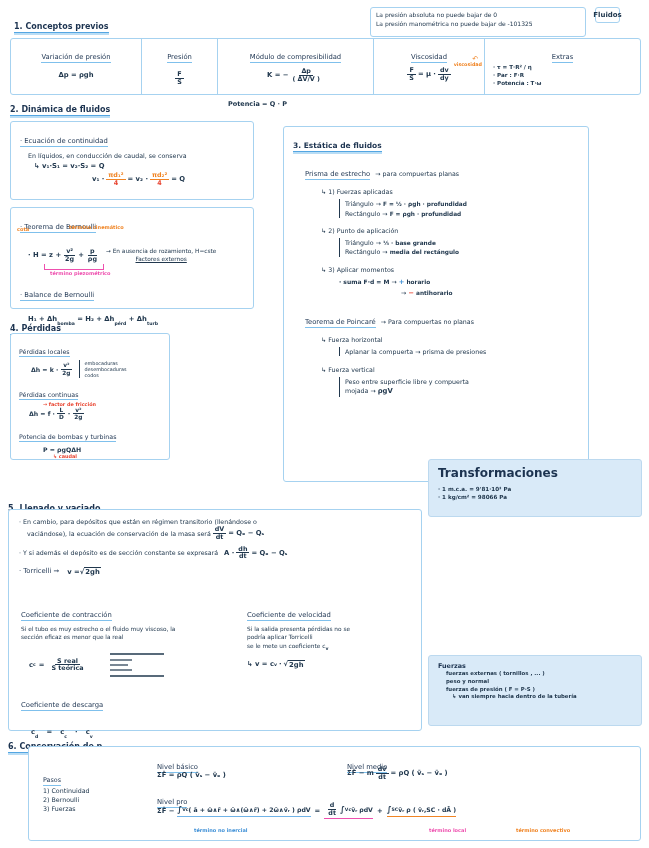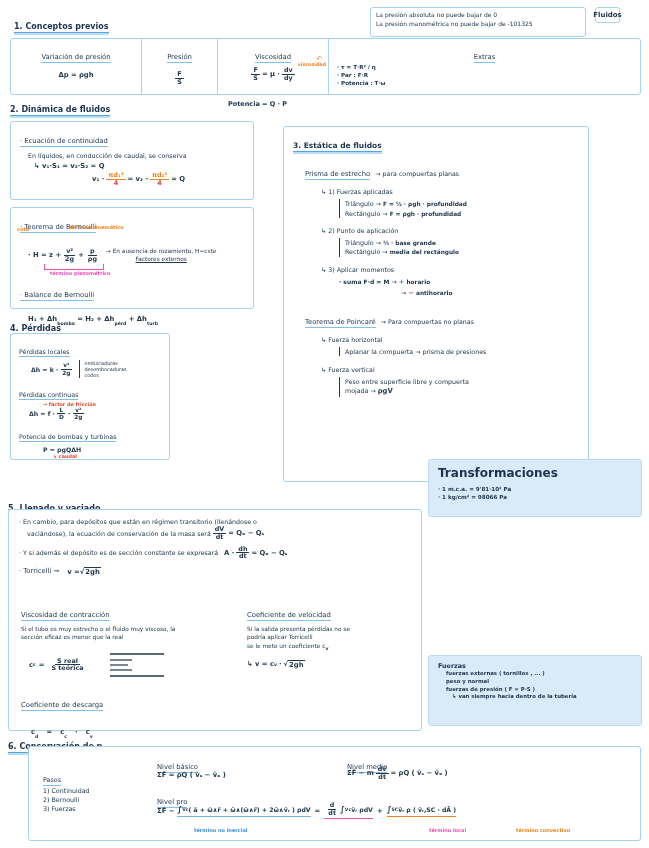"Módulo de compresibilidad" div.cellt { html: none -> <div> <span>Módulo de compresibilidad</span> <div> <span>K = −</span> <span> <span>Δp</span> <span>( ΔV/V )</span> </span> </div> </div> }
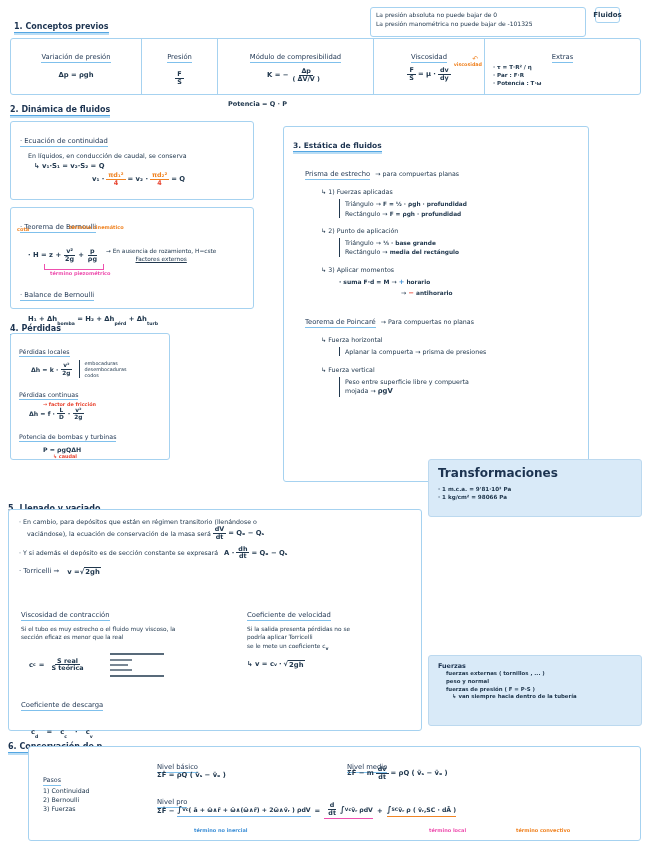"Viscosidad de contracción" span.tt { text: Viscosidad -> Coeficiente }
